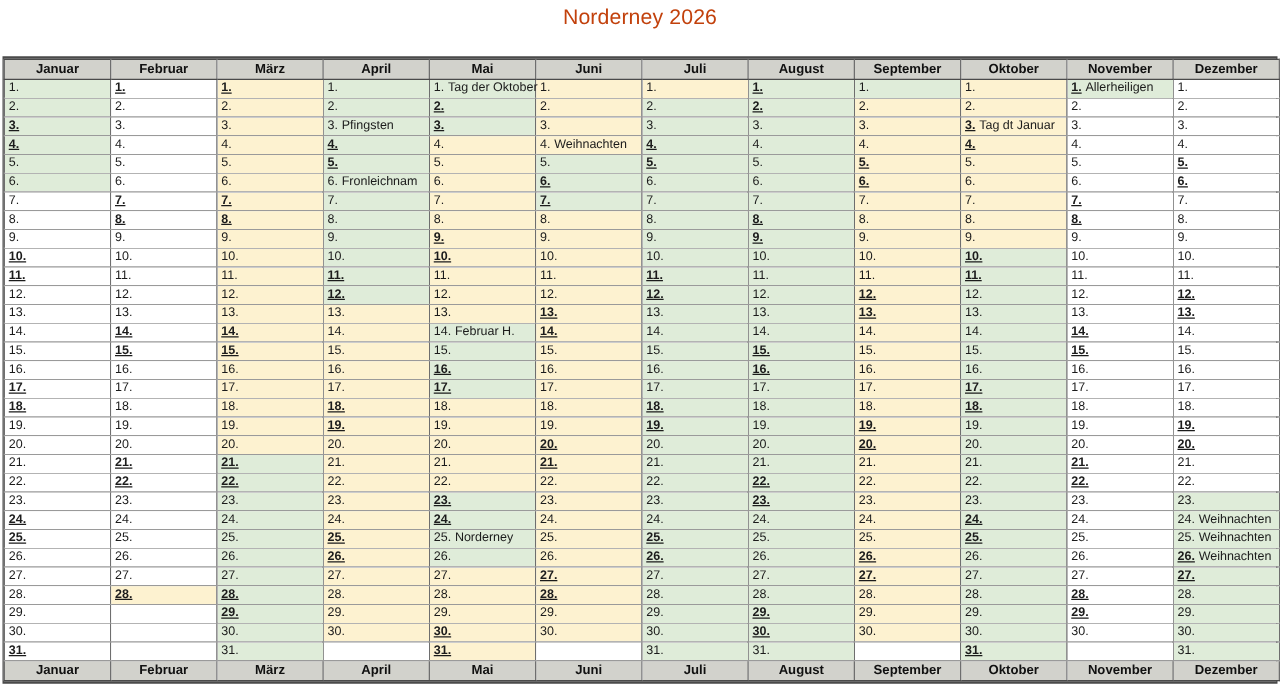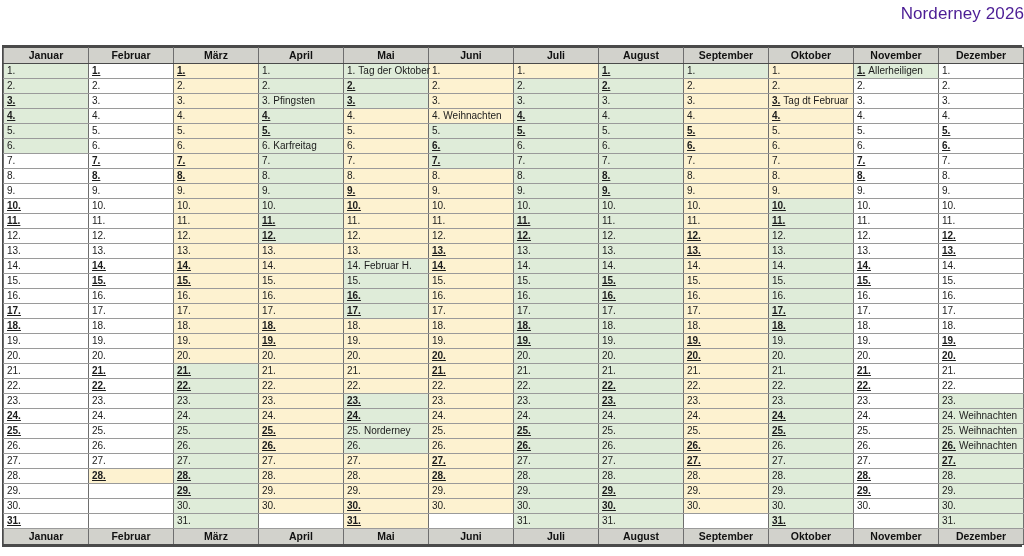"Norderney 2026" #title { color: #4c1d95 -> #c2410c; text-align: right -> center }
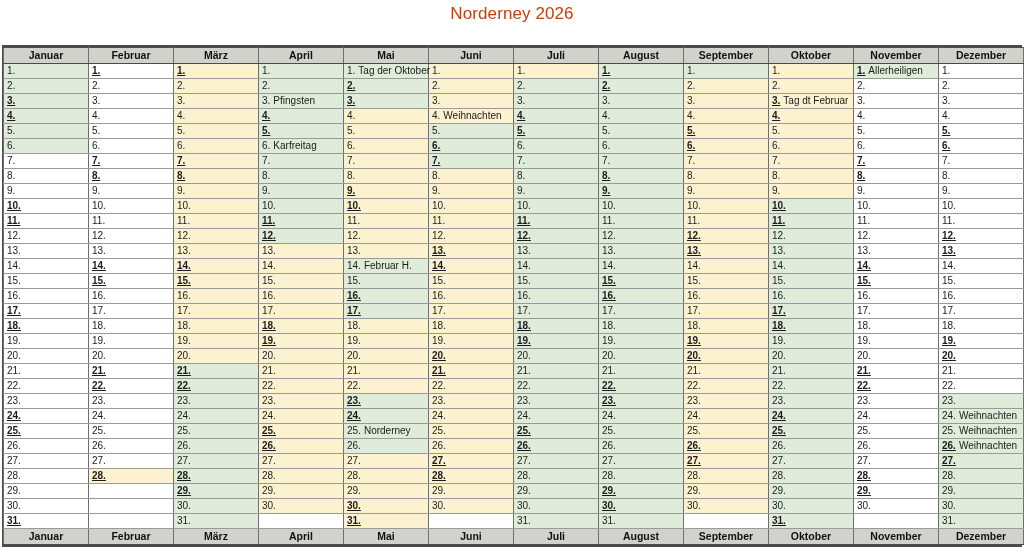"Tag dt Februar" span.hol { text: Februar -> Januar }
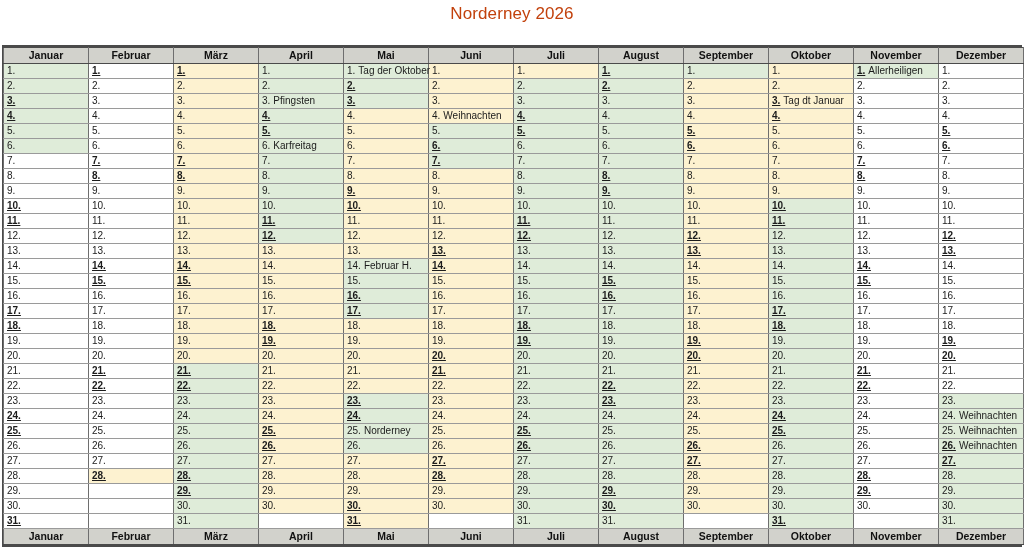"Karfreitag" span.hol { text: Karfreitag -> Fronleichnam }
